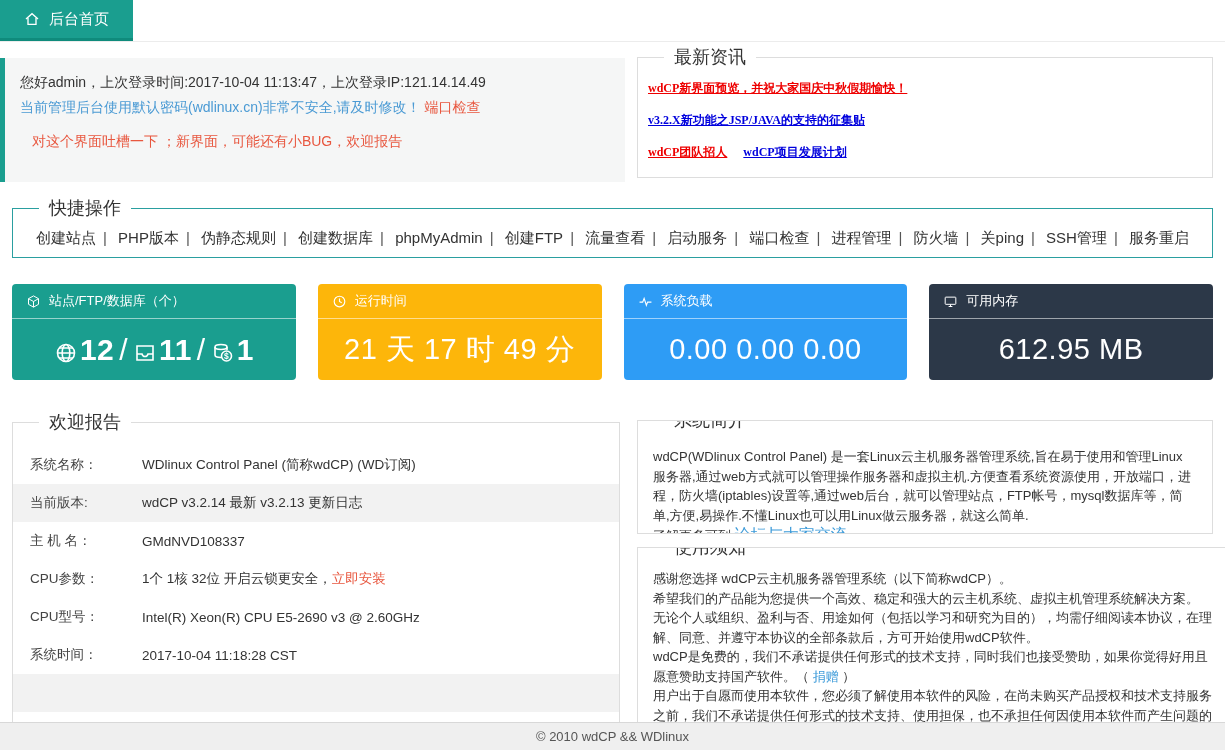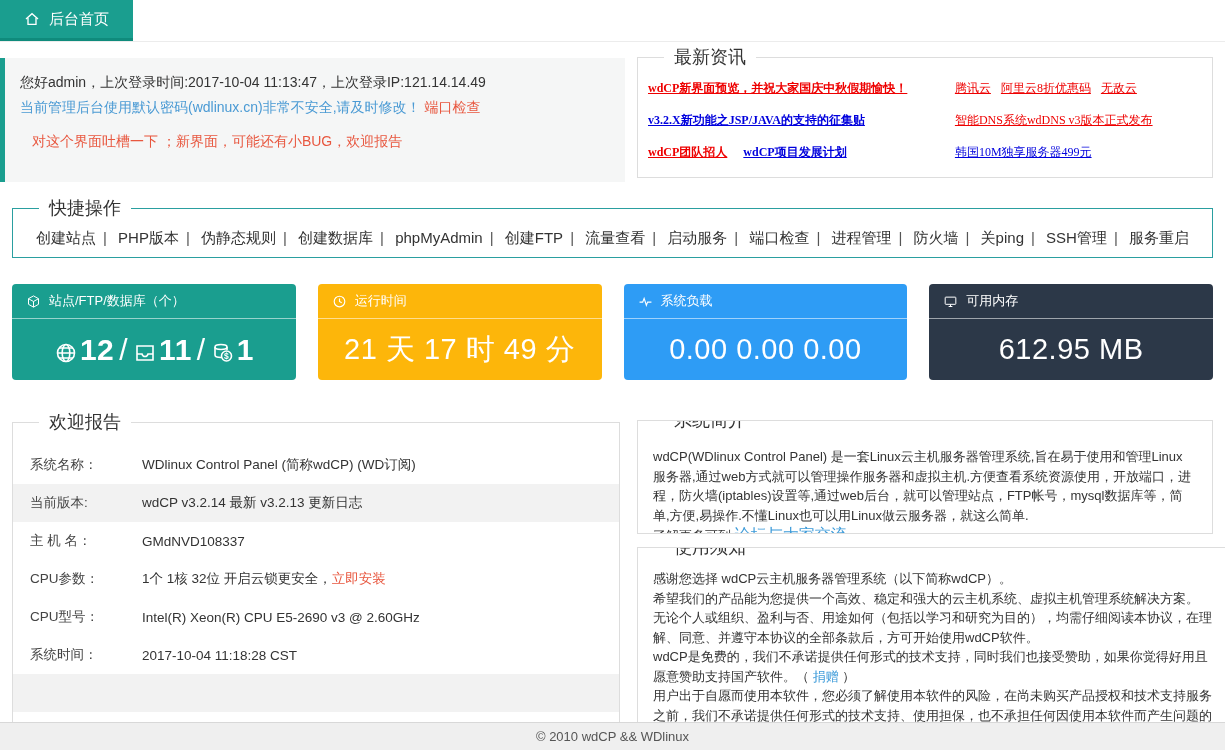"腾讯云" div.news-col-r { html: <div> <div> <a>腾讯云</a> <a>阿里云8折优惠码</a> <a>无敌云</a> </div> <div> <a>智能DNS系统wdDNS v3版本正式发布</a> </div> <div> <a>韩国10M独享服务器499元</a> </div> </div> -> none }
